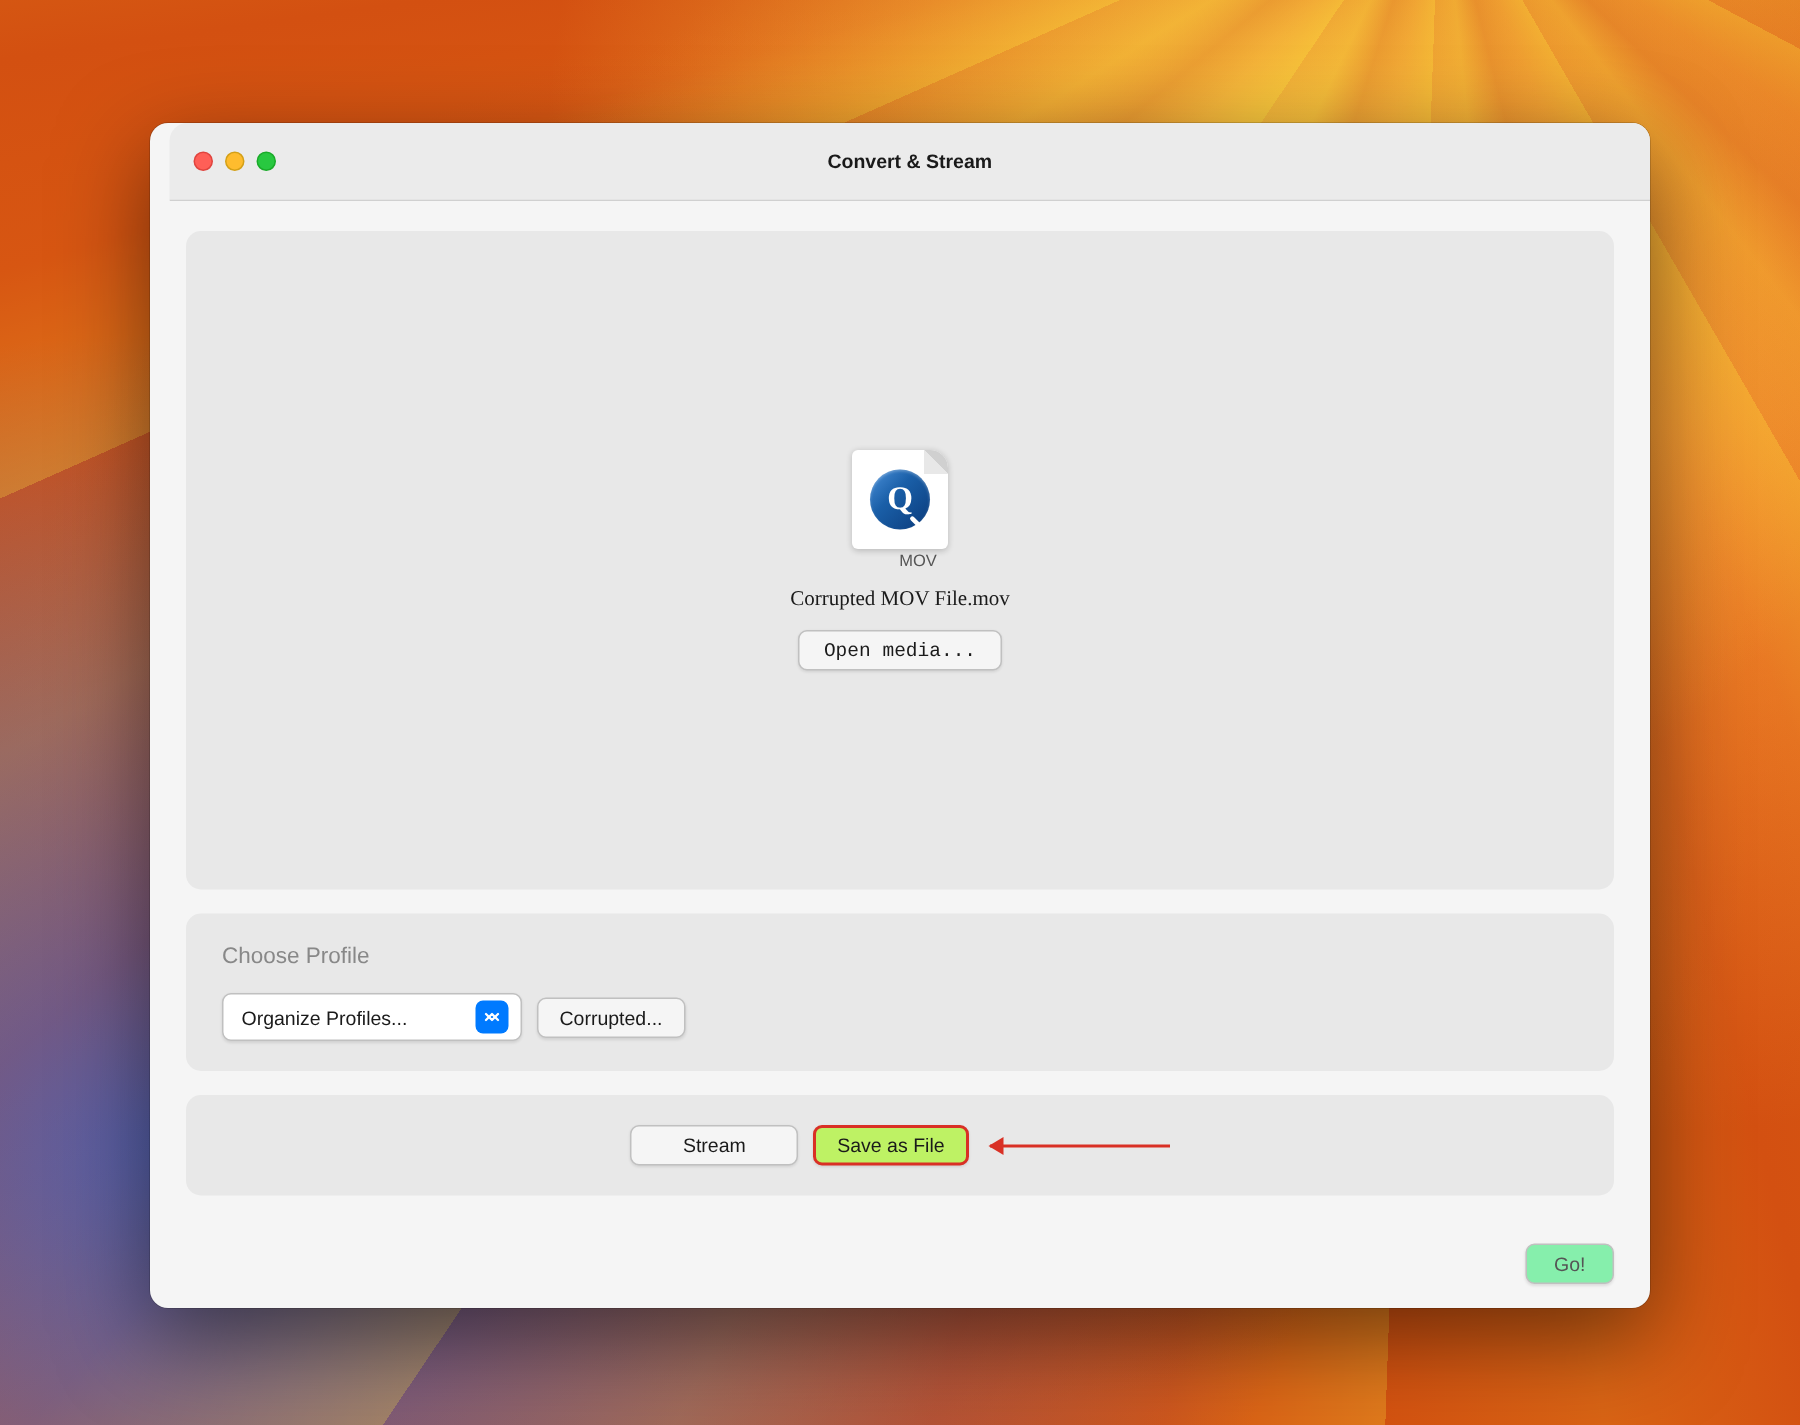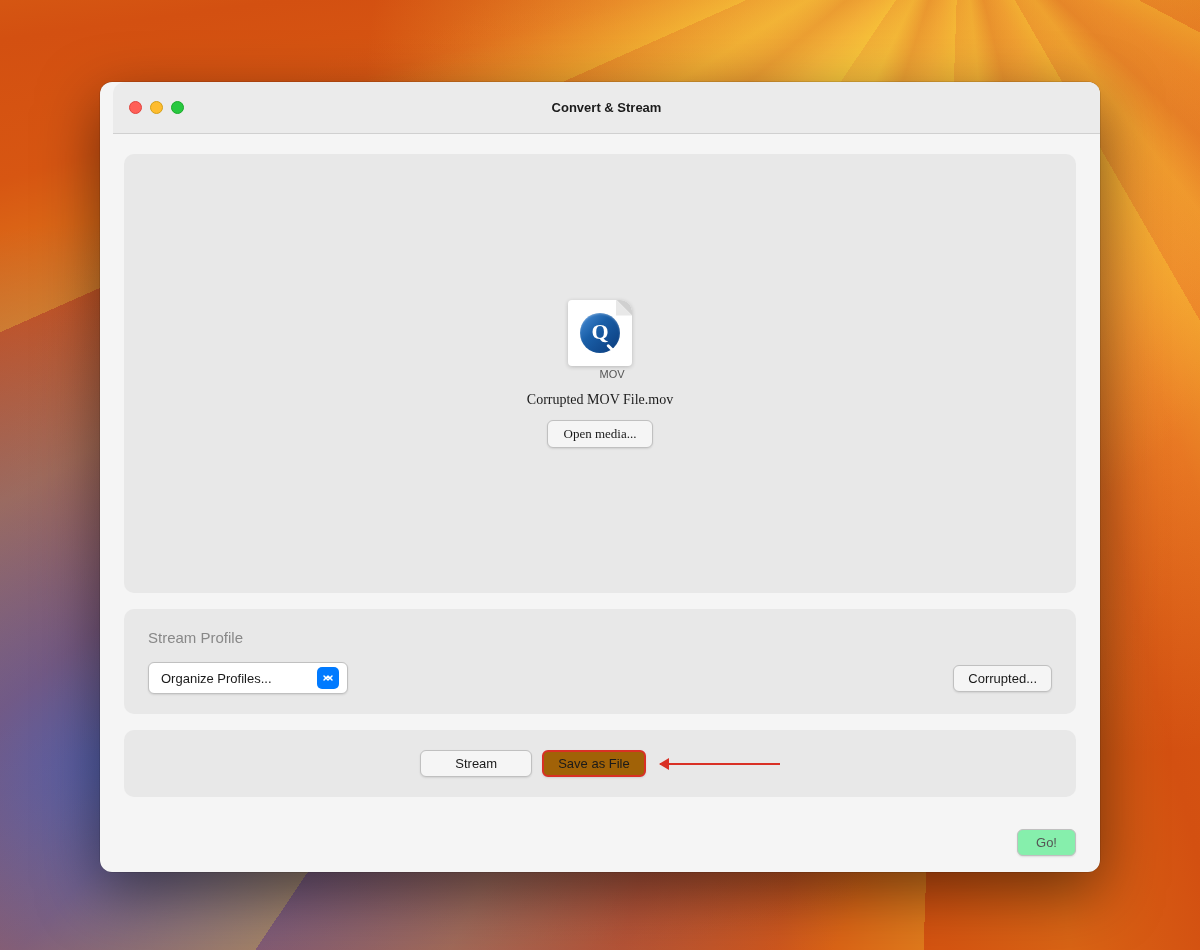"Open media..." .open-media-button { font-family: Liberation Serif, serif -> Liberation Mono, monospace }
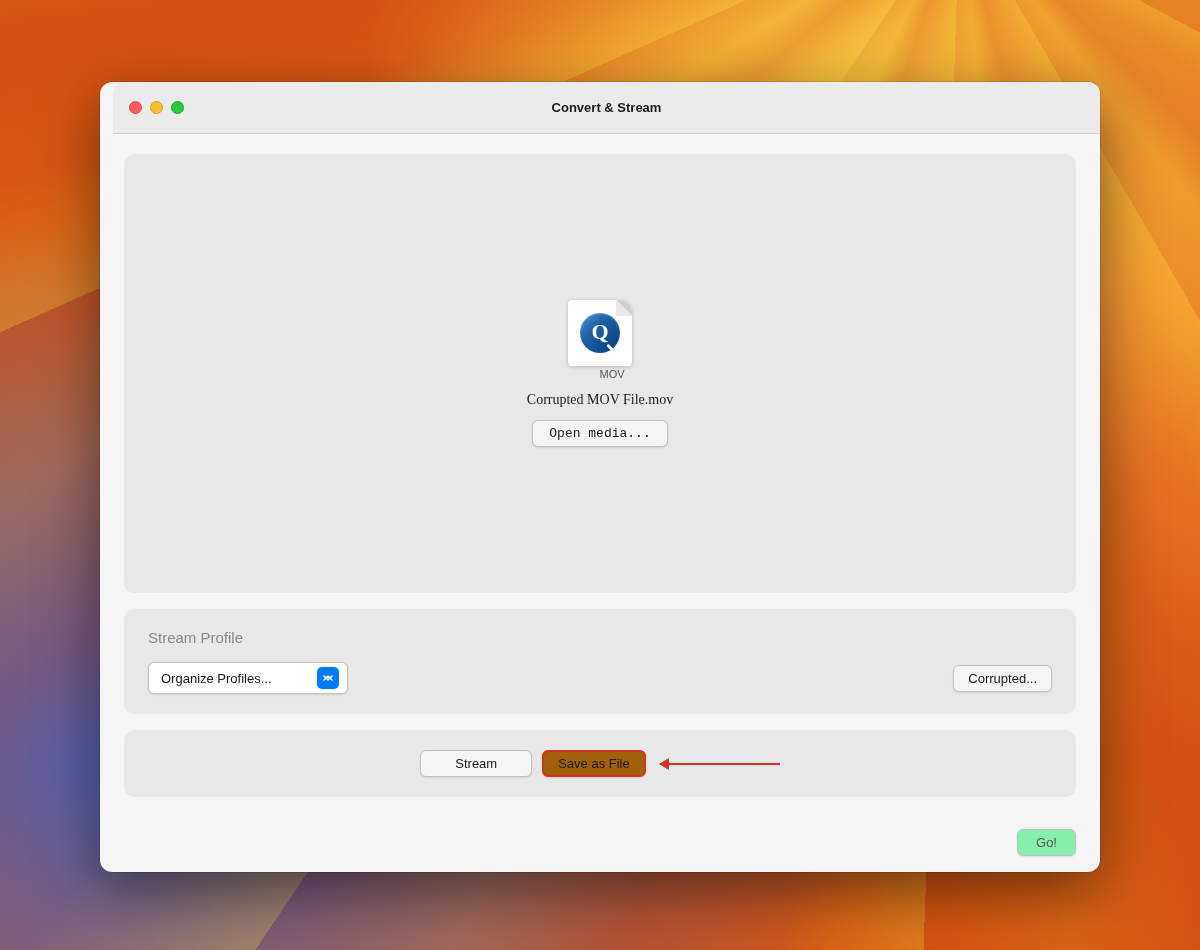"Stream Profile" div.section-label { text: Stream -> Choose }
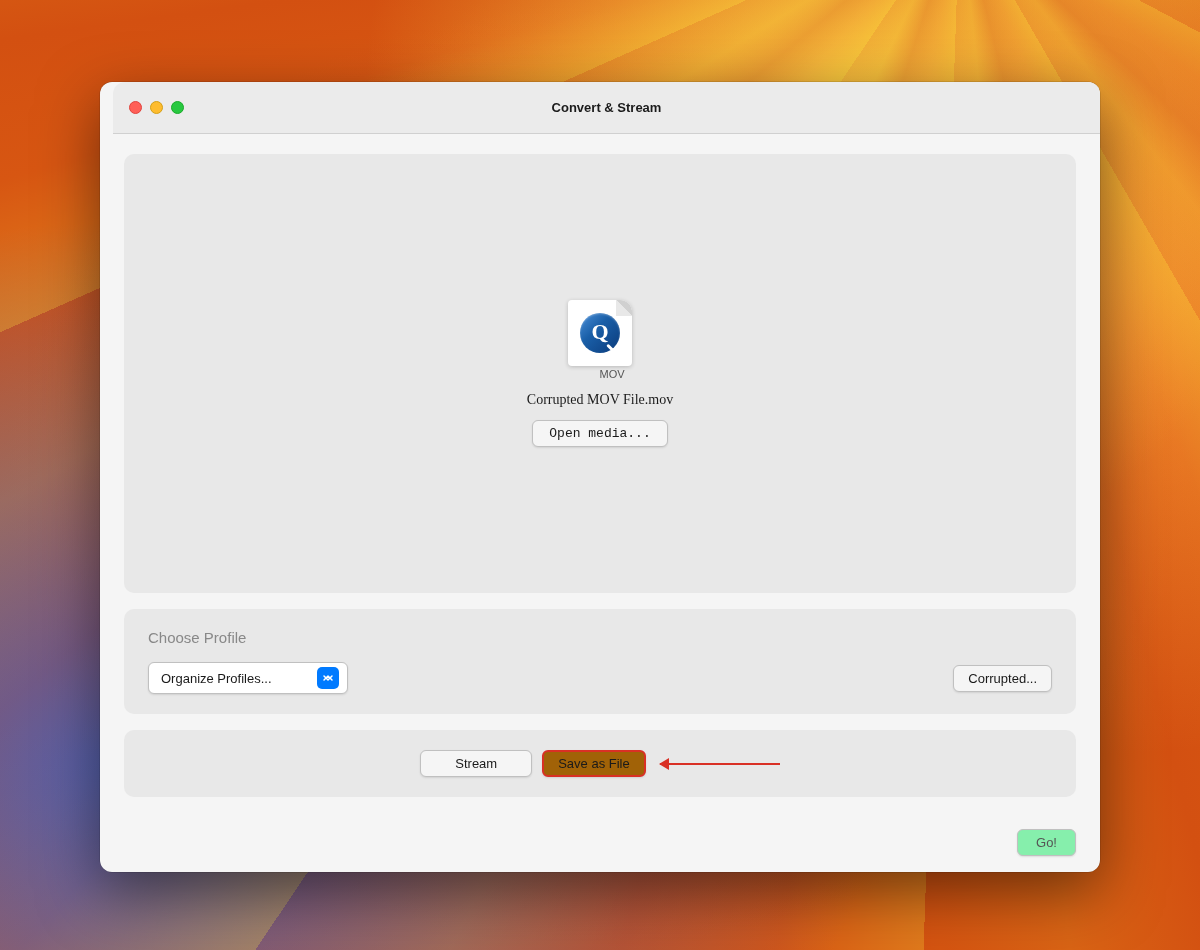"Organize Profiles..." .profile-controls { justify-content: space-between -> flex-start }
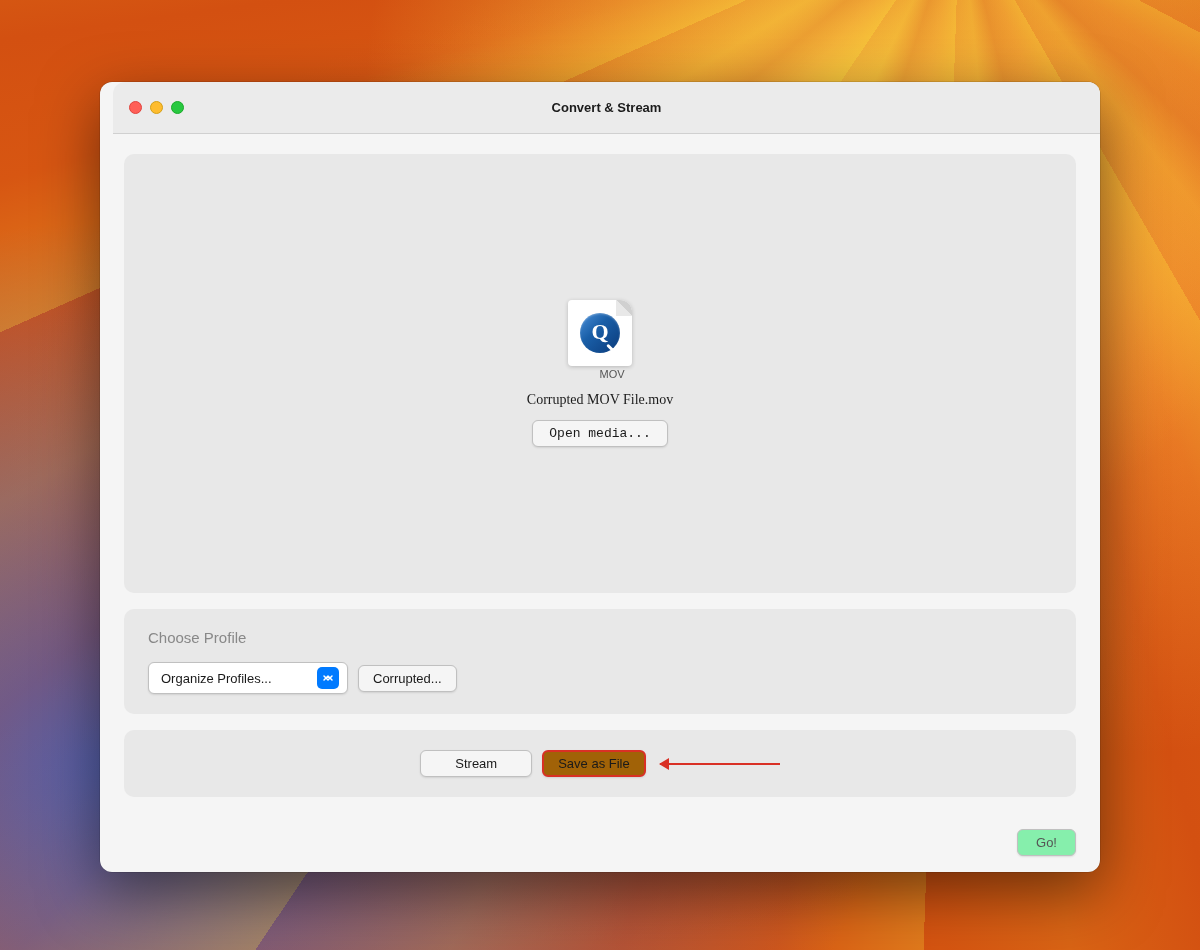"Save as File" .save-as-file-button { background: #a16207 -> #bef264 }
